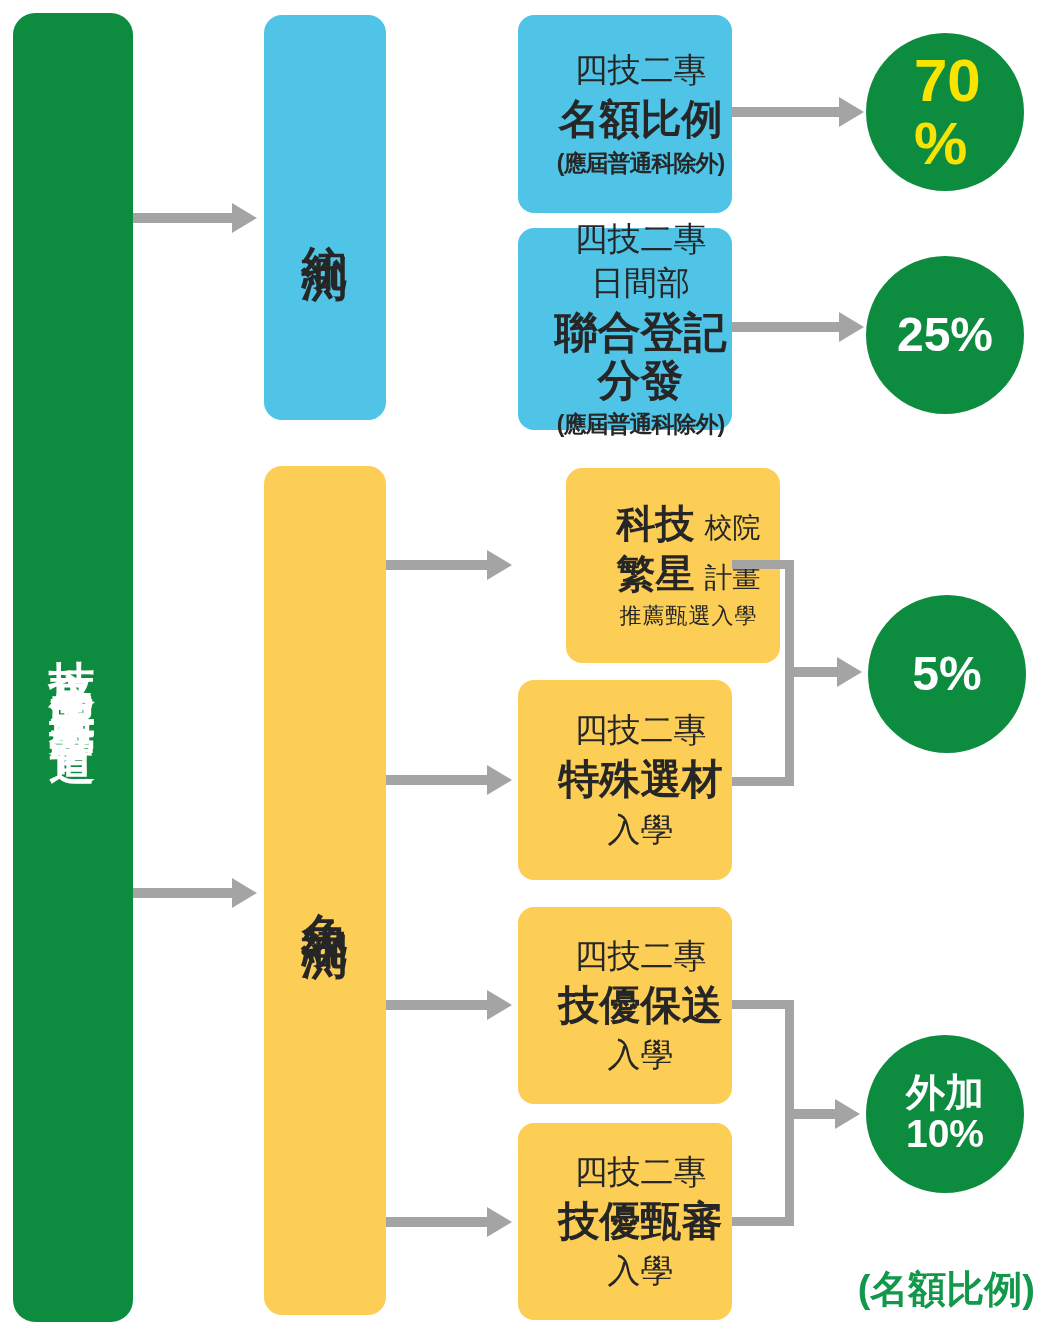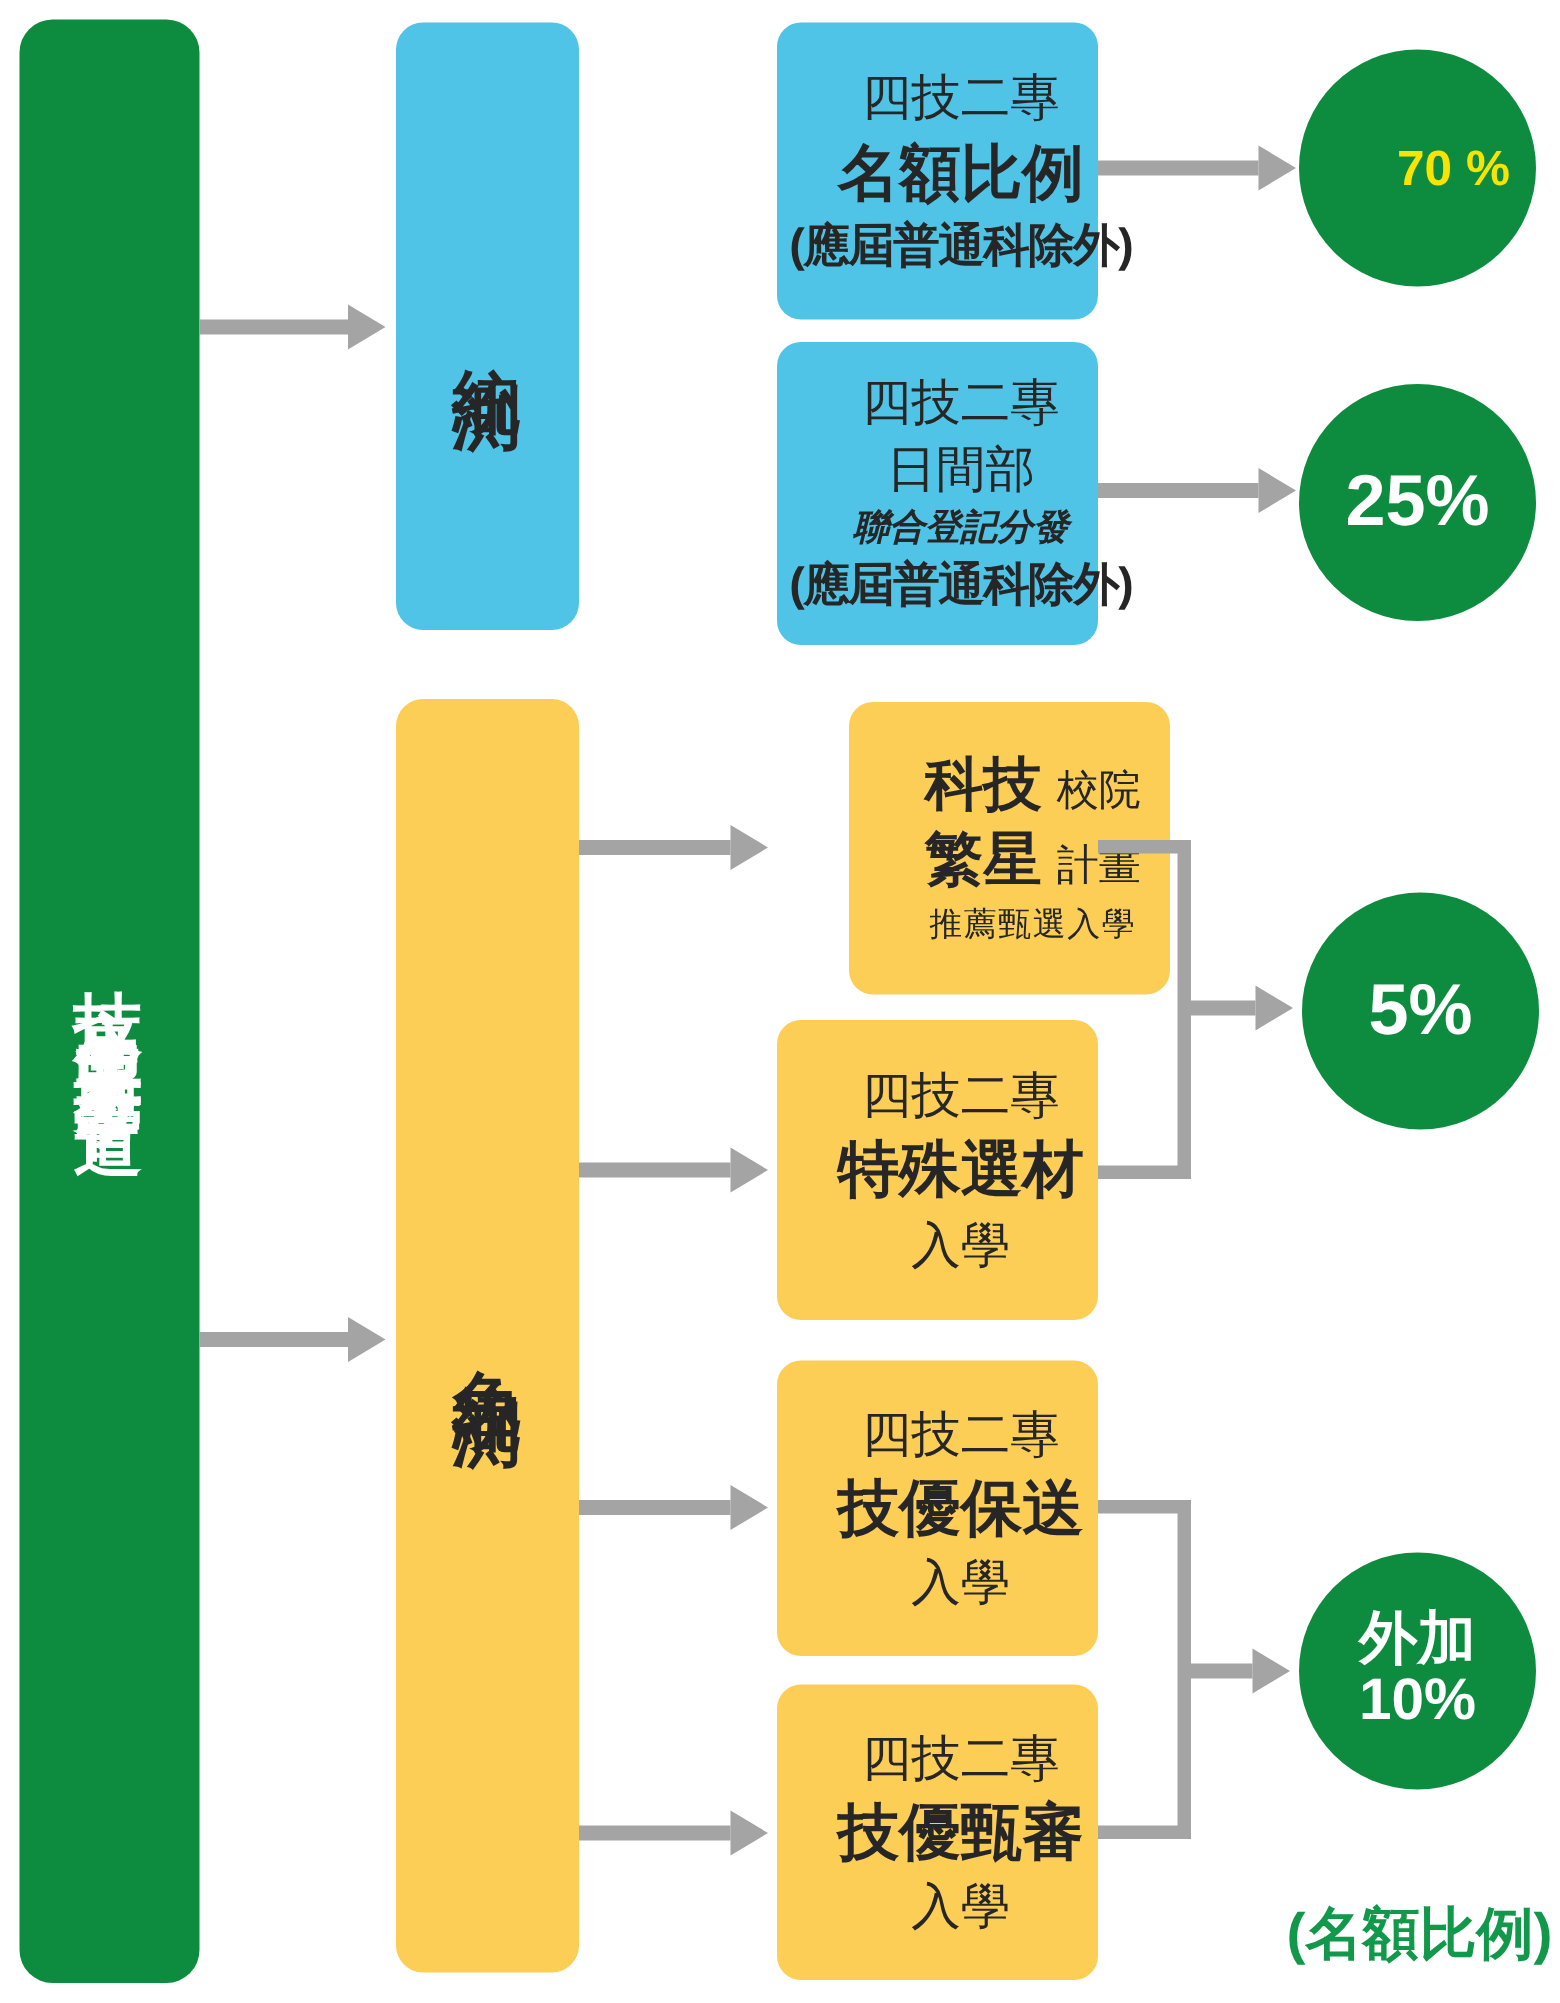"70 %" .pct.big { font-size: 33px -> 60px }
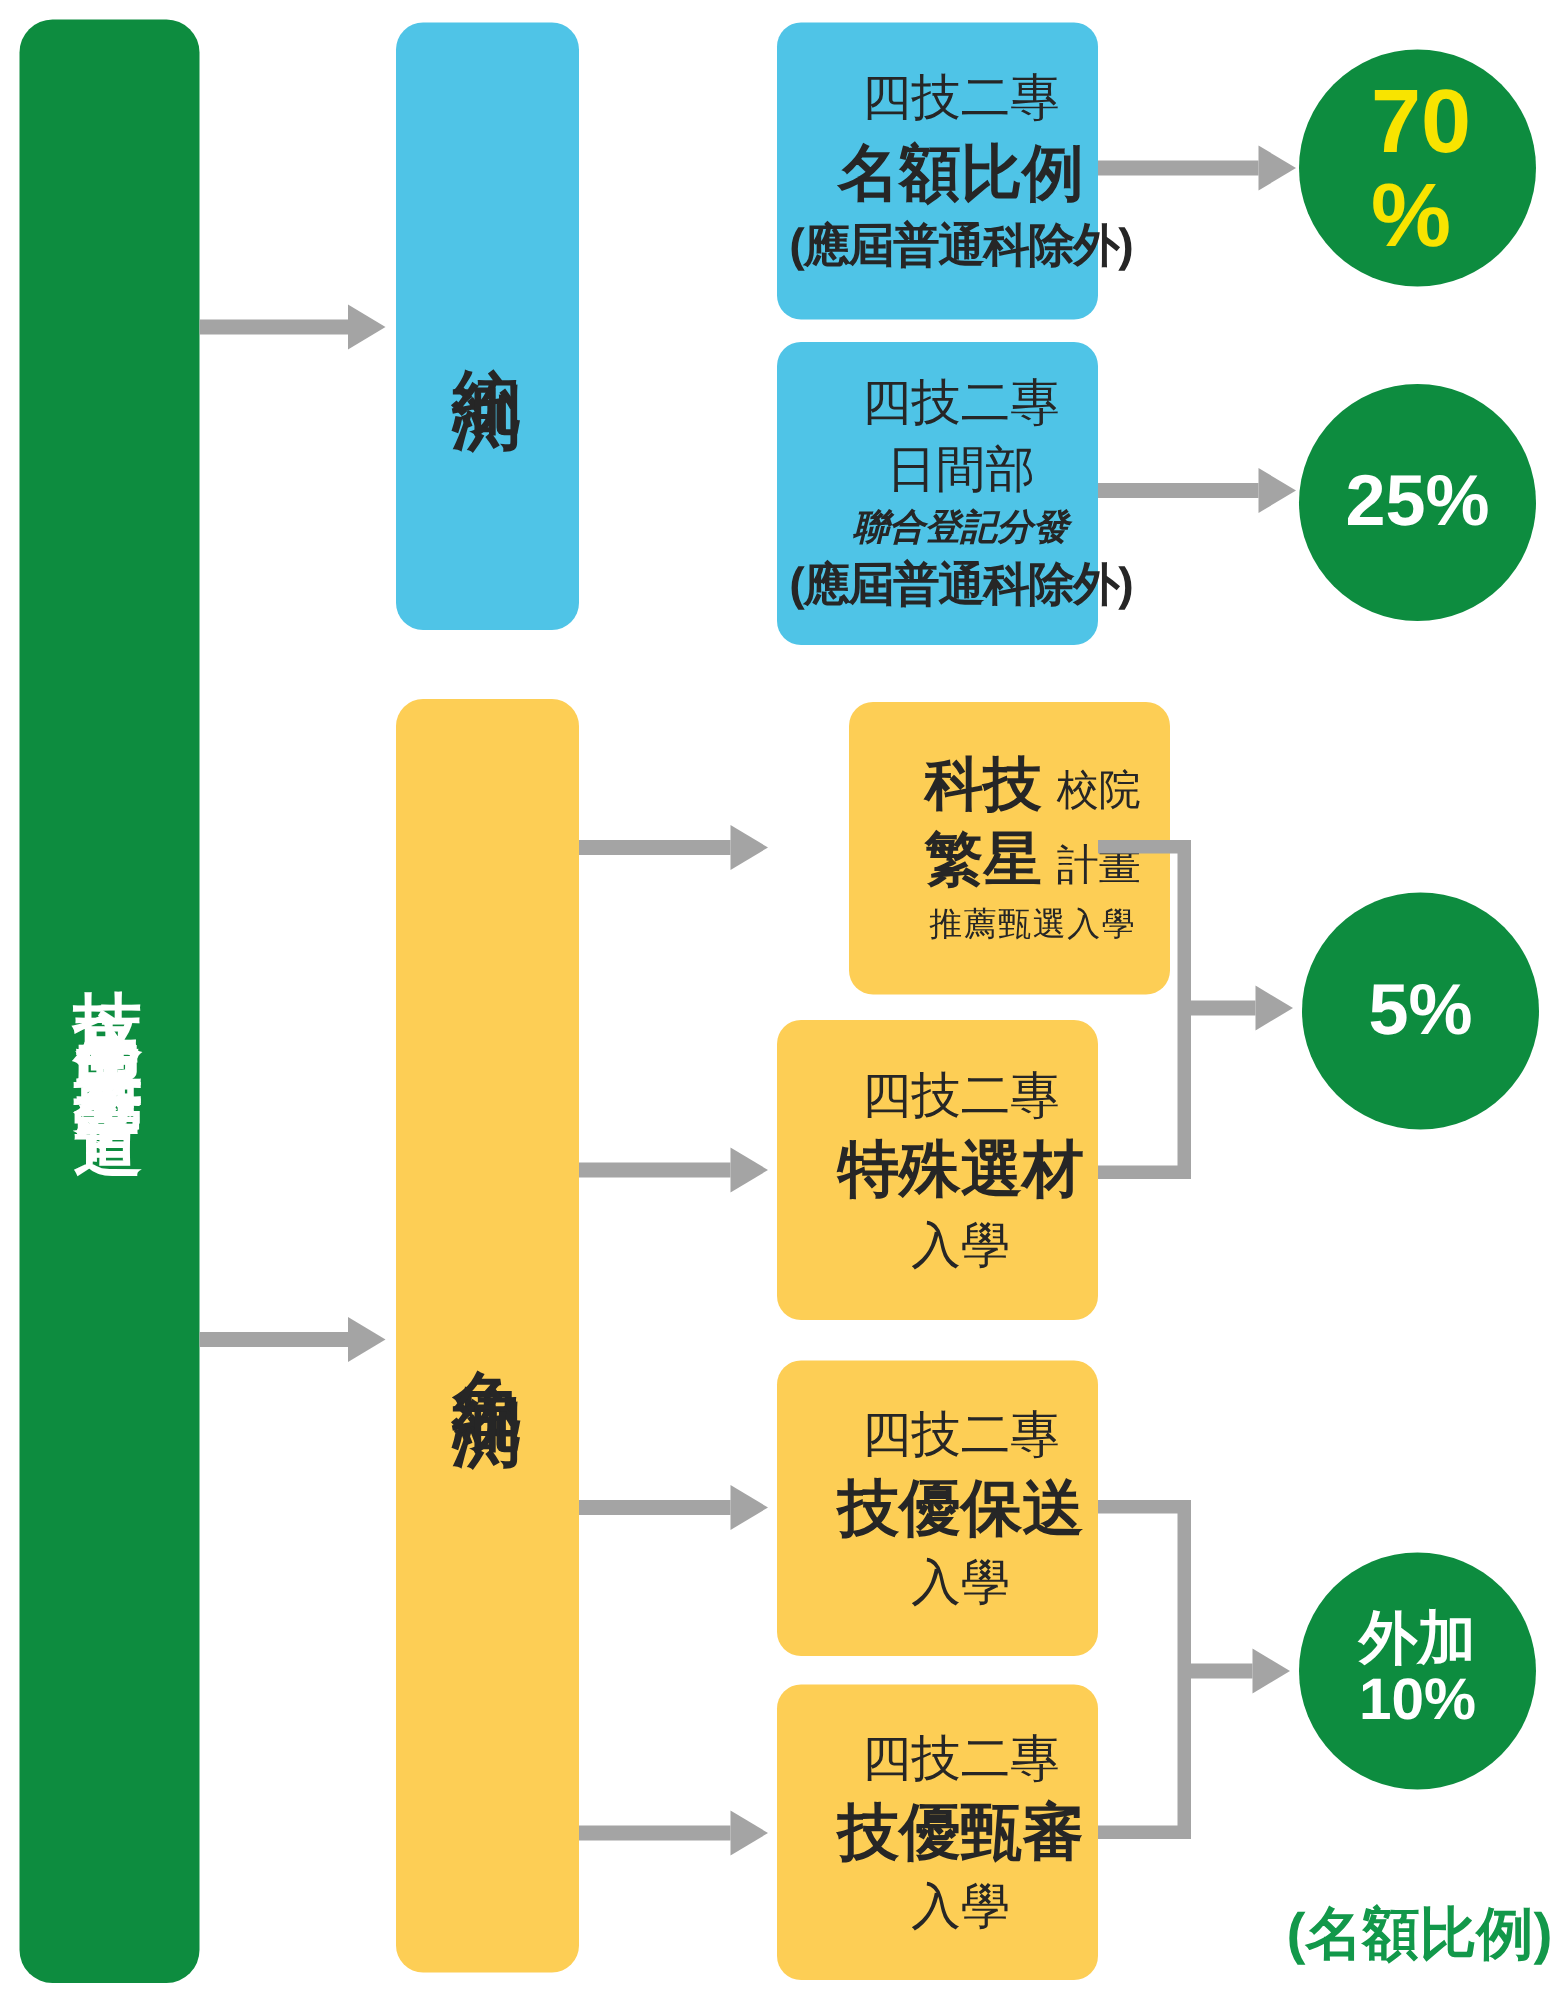"(應屆普通科除外)" .t-bold-sm { font-size: 31px -> 23px }
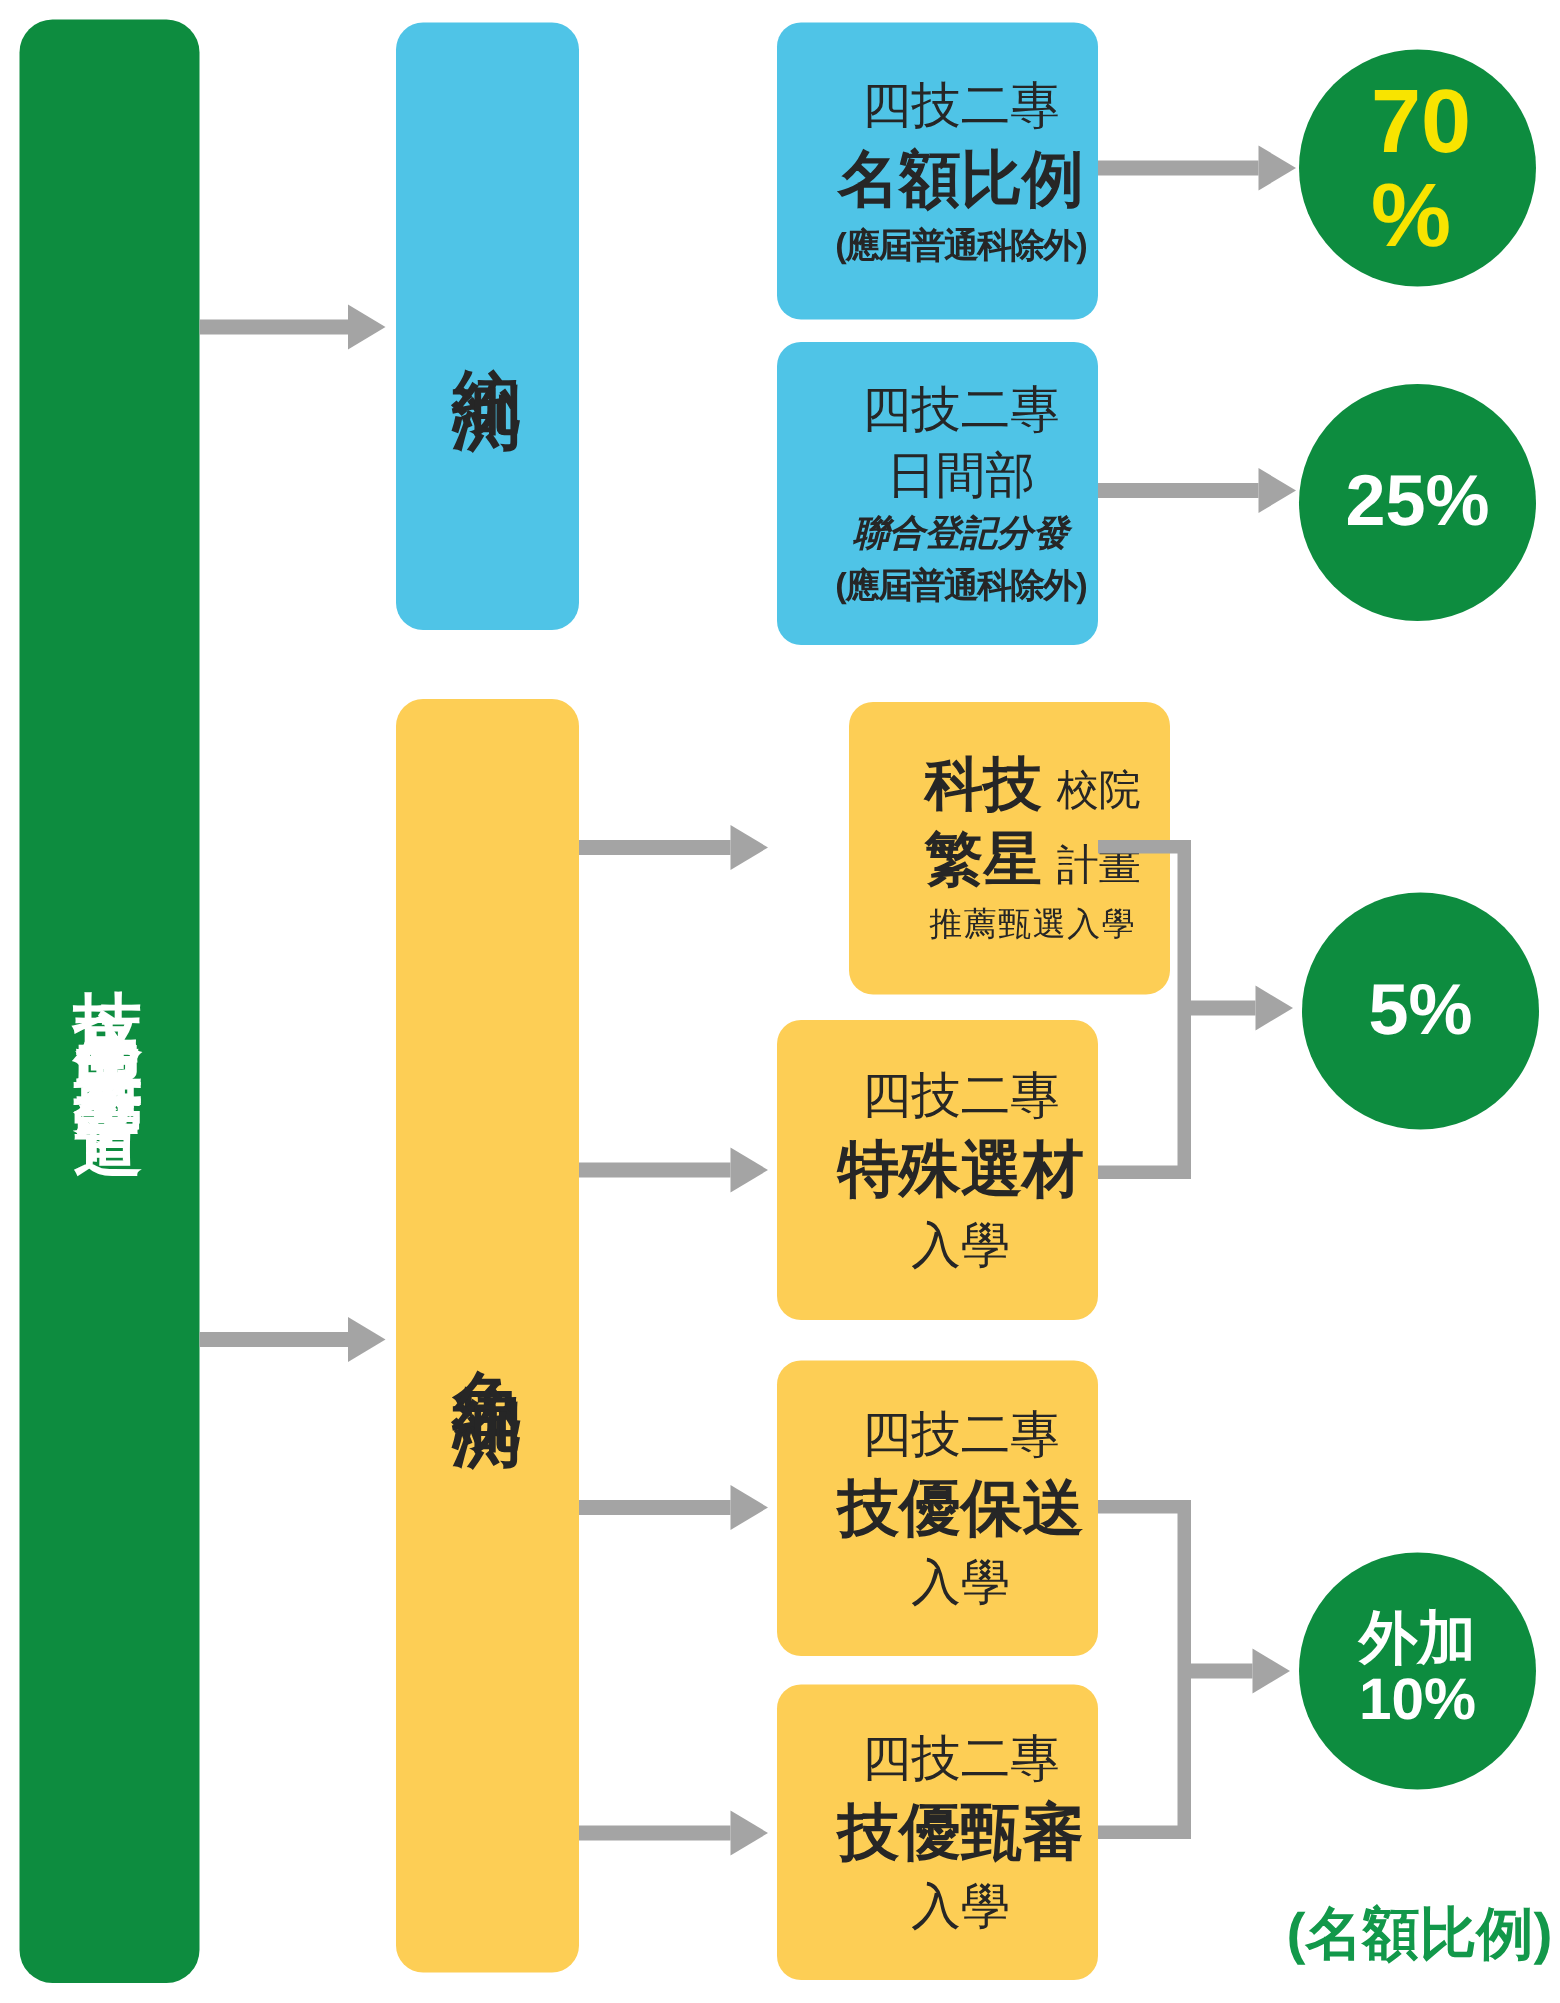"聯合登記分發" .t-bold-lg { font-size: 24px -> 43px; font-style: italic -> none }
